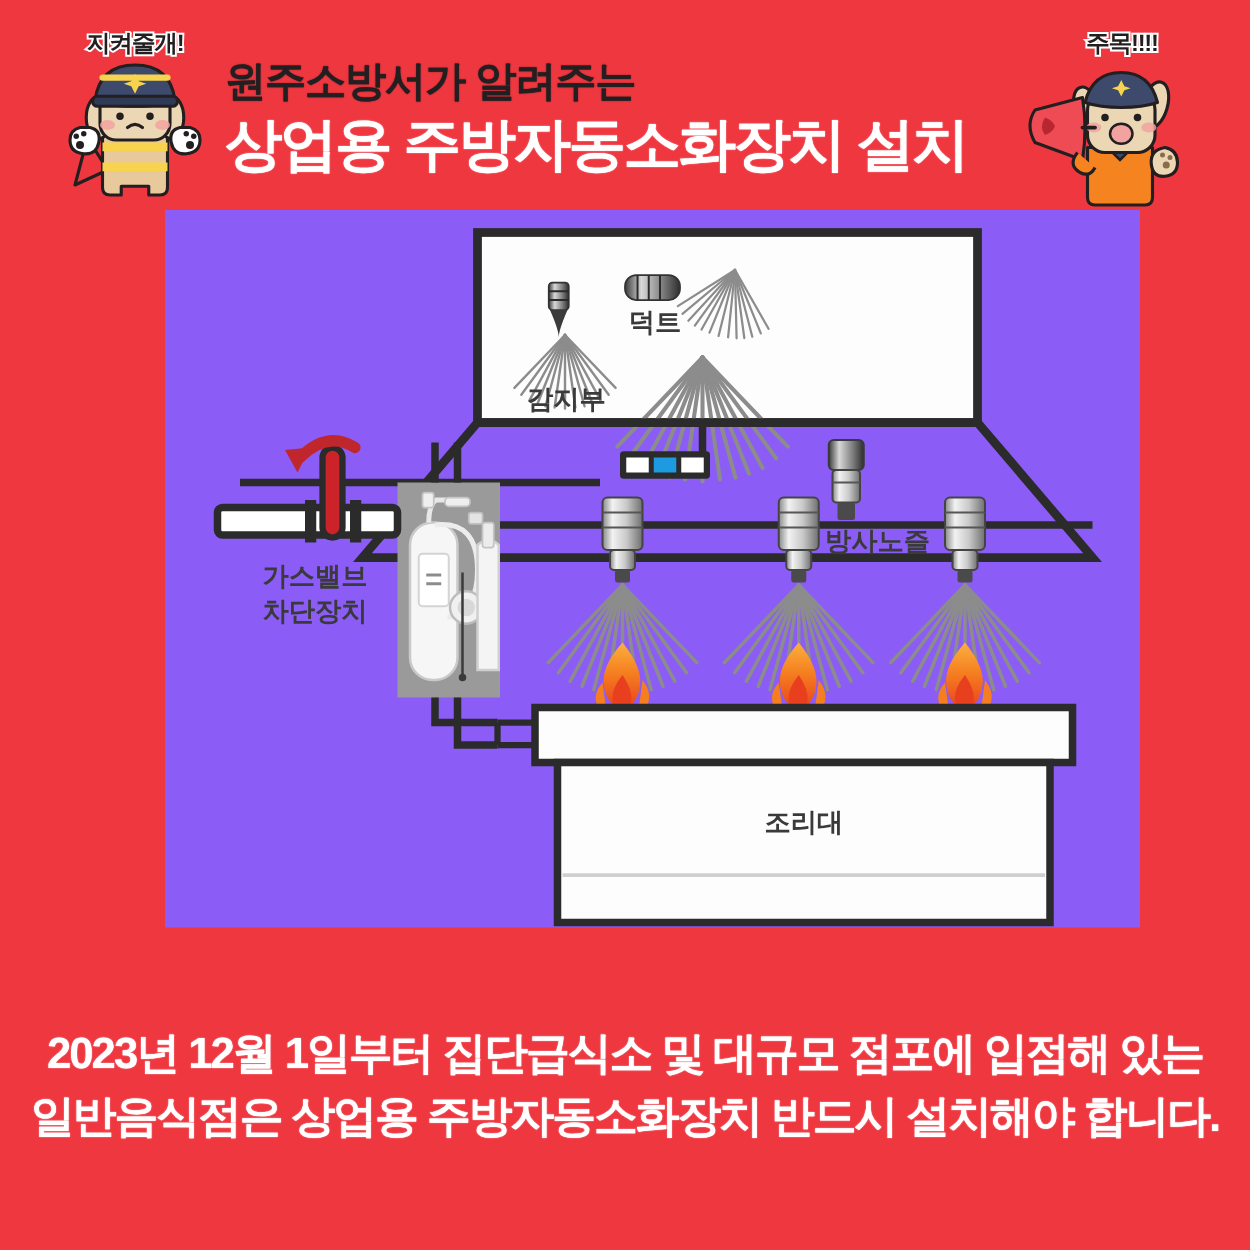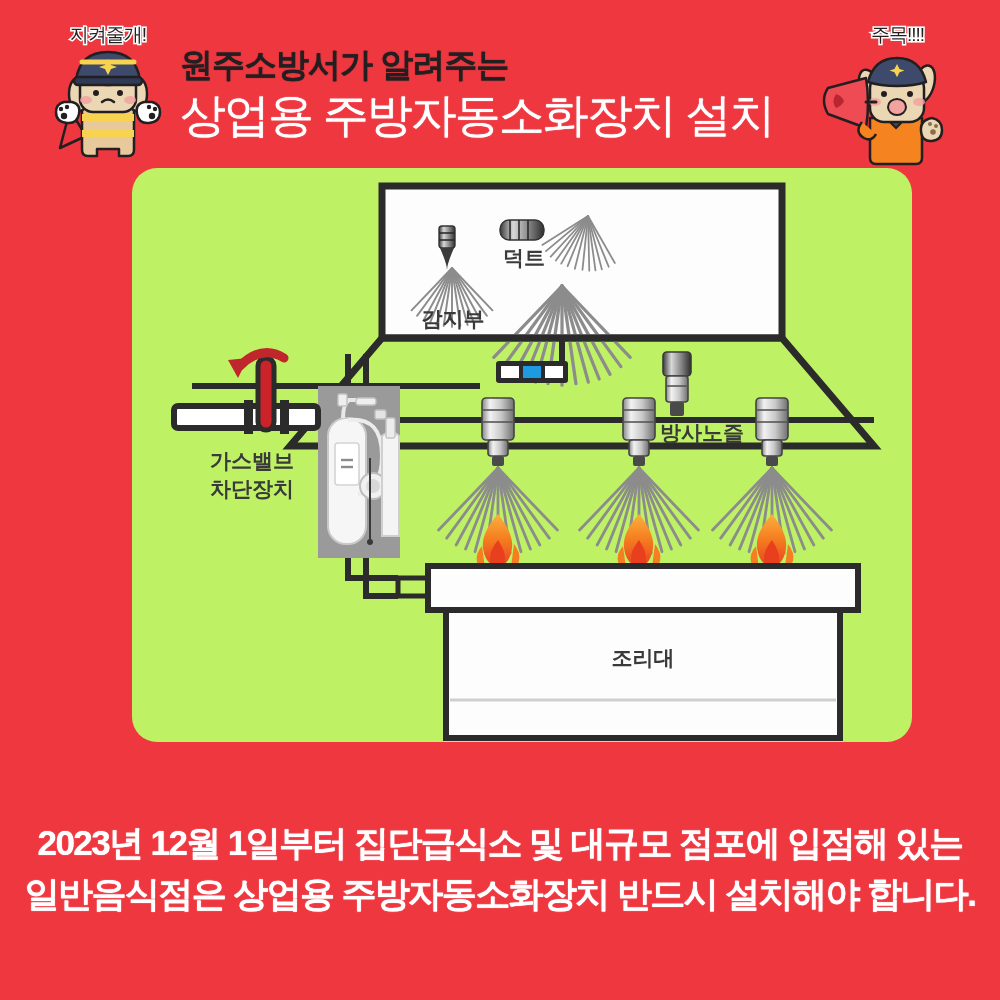"지켜줄개!" .mascot-cry { font-weight: 400 -> 700 }
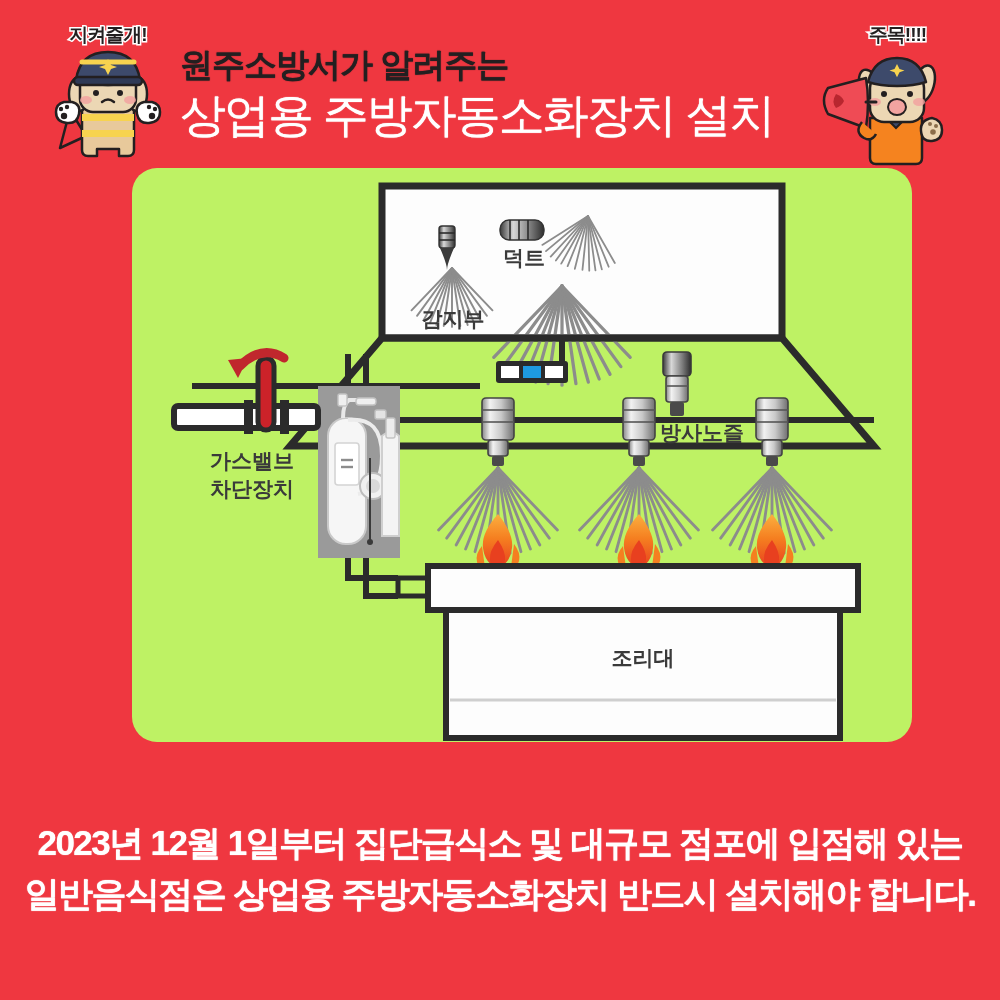"상업용 주방자동소화장치 설치" .title-main { font-weight: 400 -> 700 }
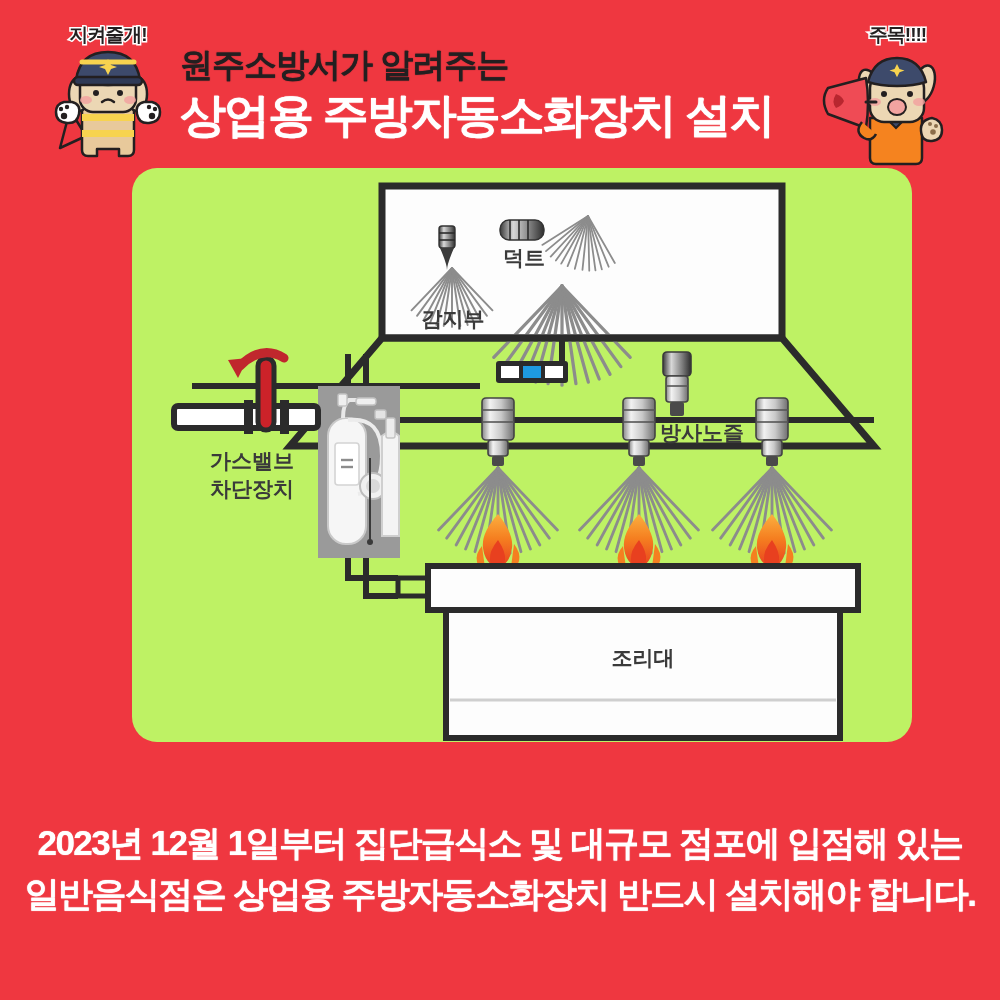"덕트" .panel { background: #bef264 -> #8b5cf6; border-radius: 25px -> none }
